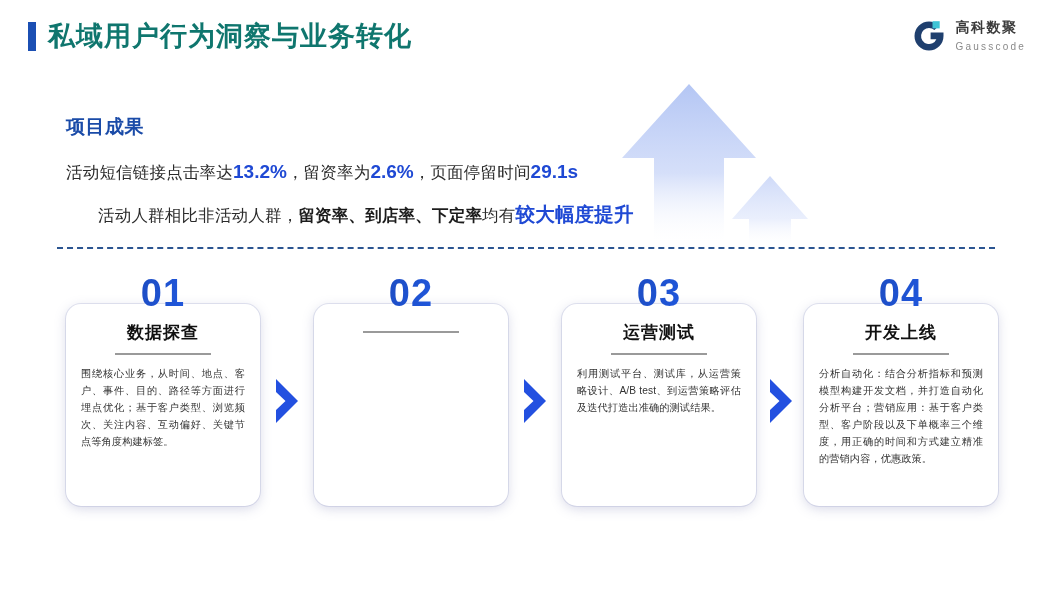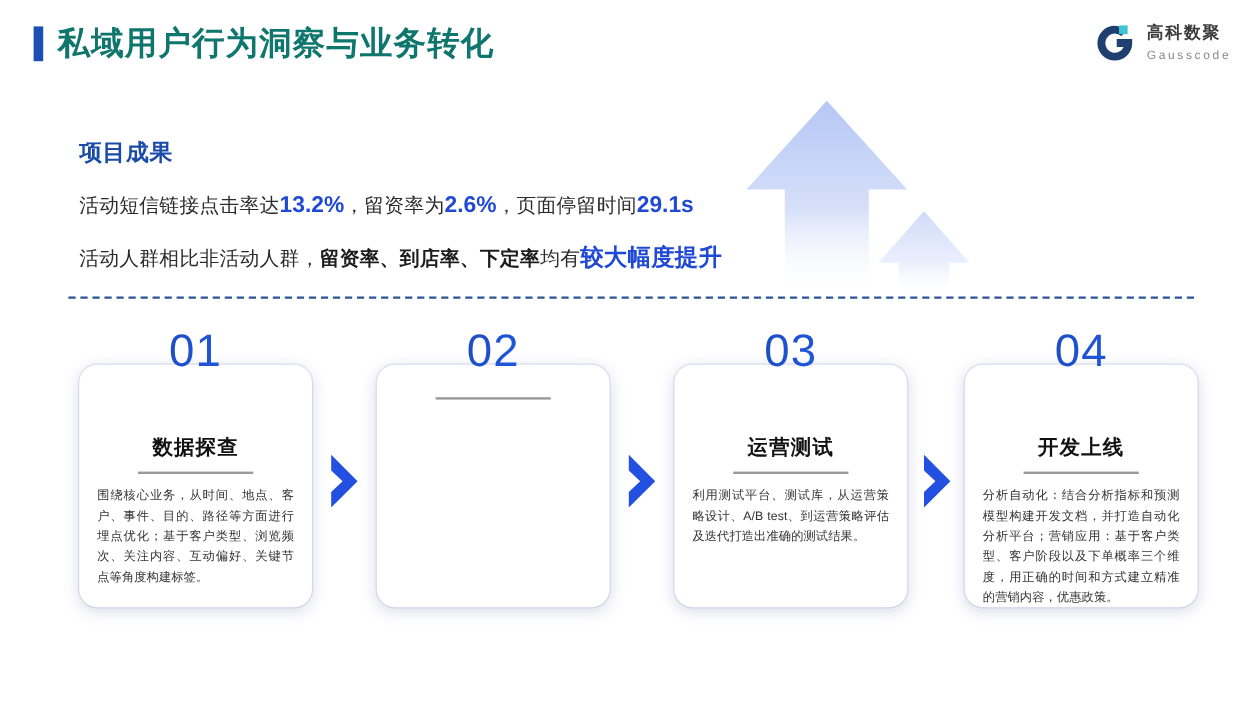"活动人群相比非活动人群，留资率、到店率、下定率均有较大幅度提升" .results-line.l2 { margin-left: none -> 32px }
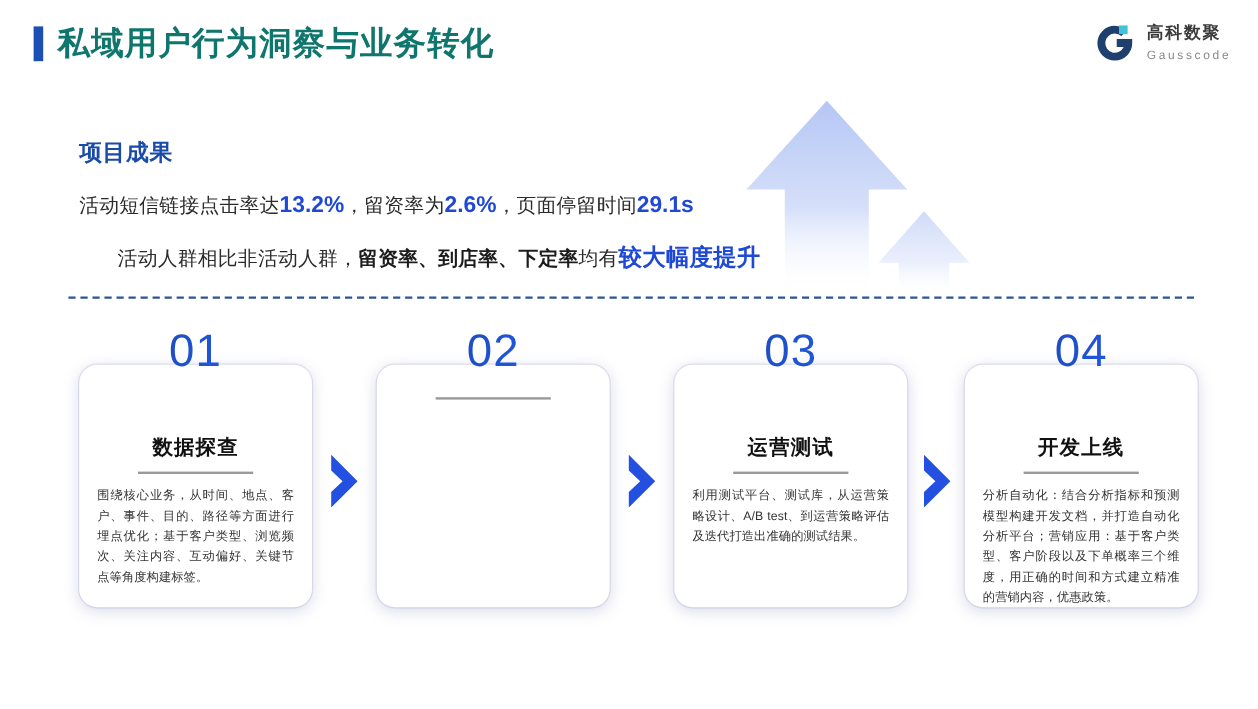"01" .step-num { font-weight: normal -> bold }
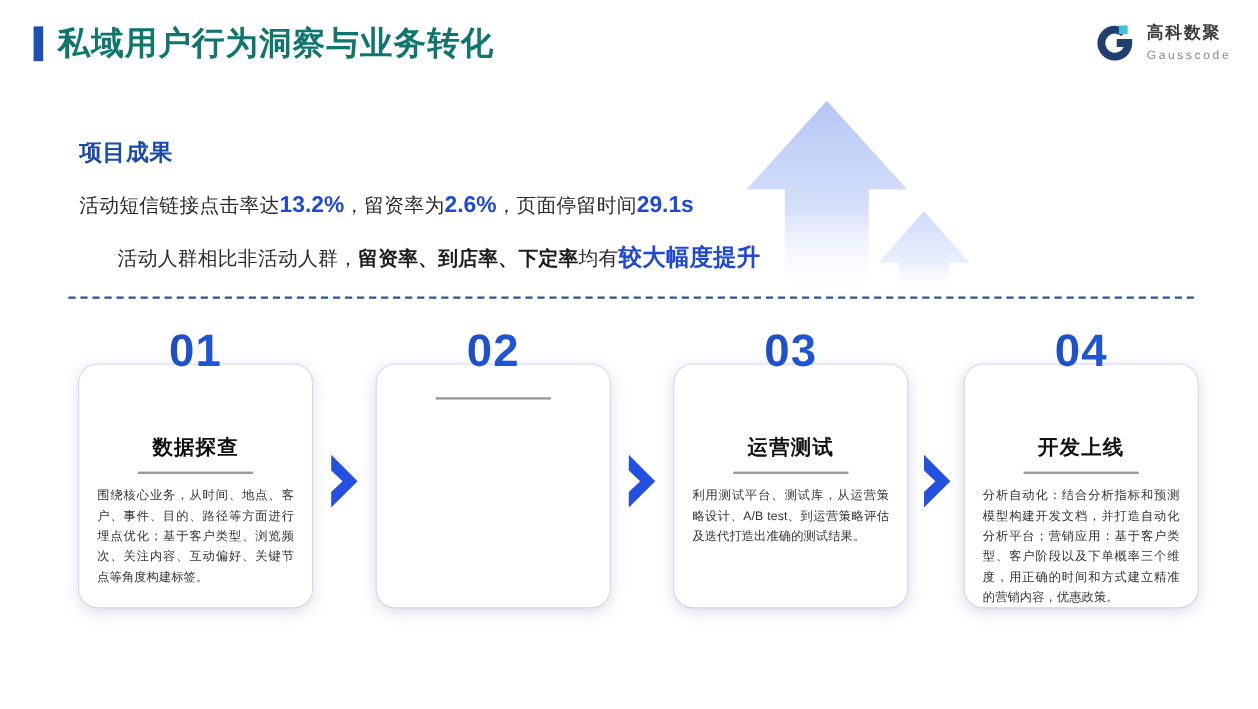"数据探查" .step-title { margin-top: 40px -> none }
